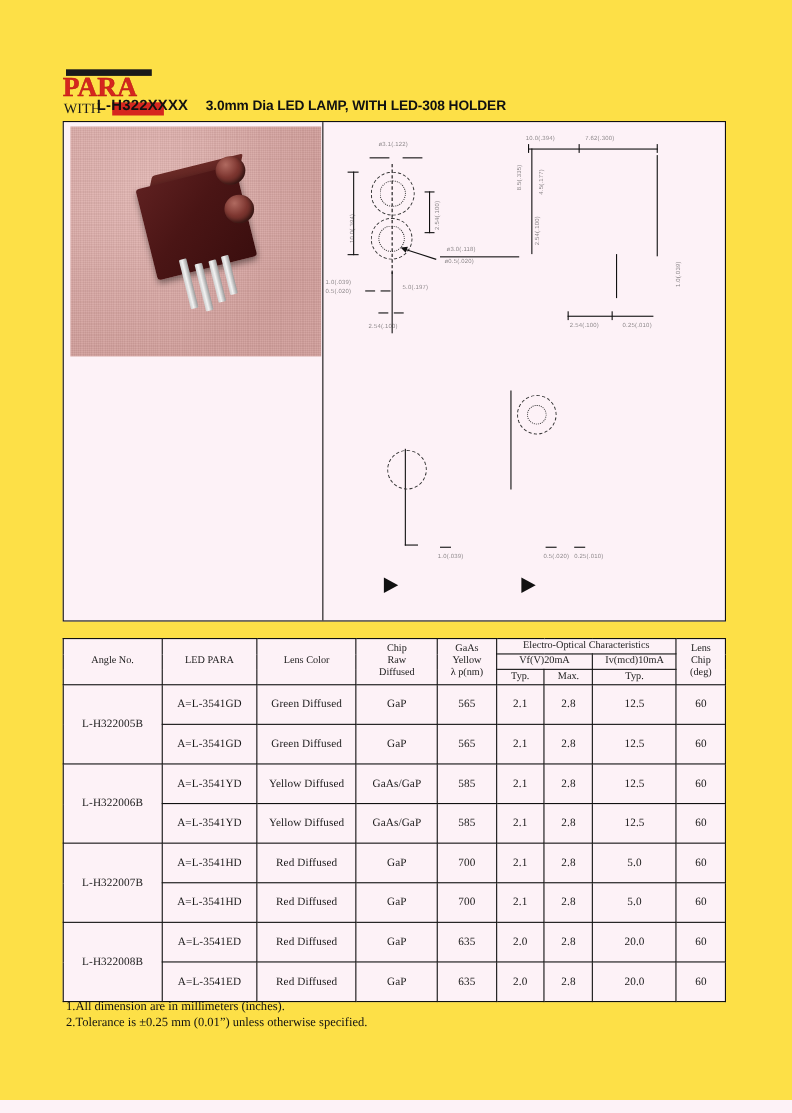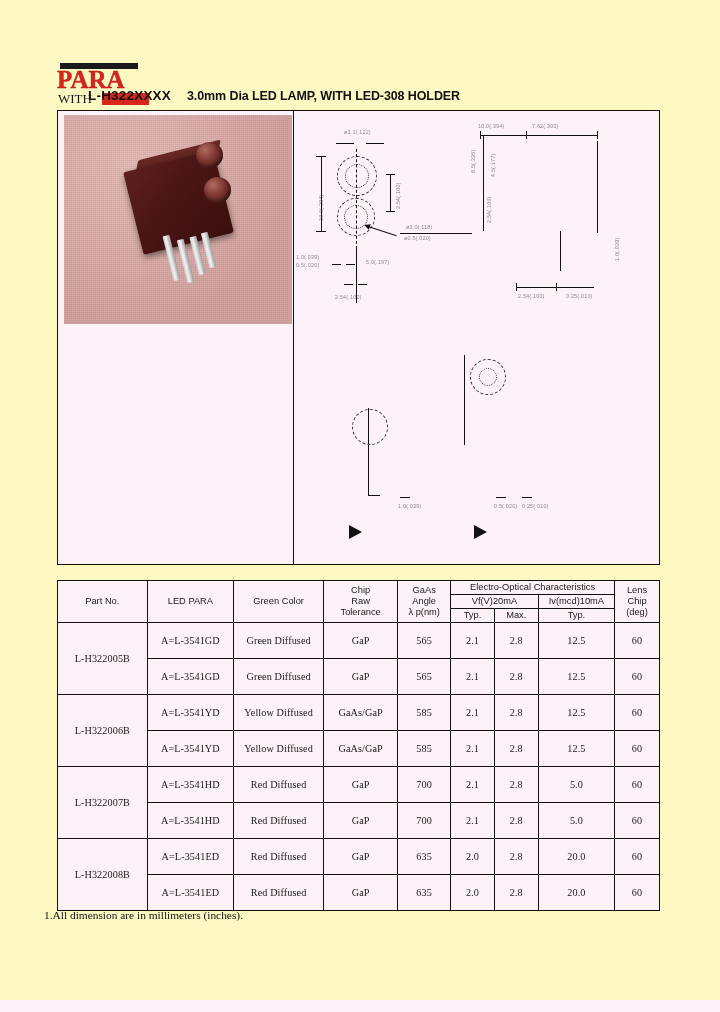"PARA" .page { background: #fef9c3 -> #fde047 }
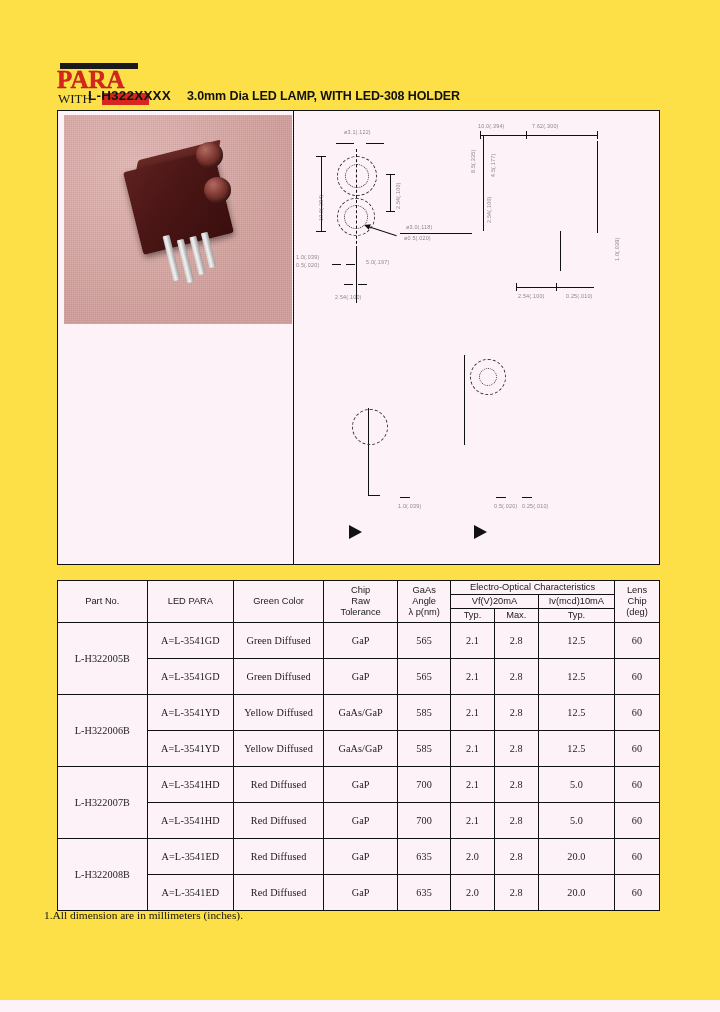"Chip" table.spec thead th { font-family: Liberation Sans, sans-serif -> Liberation Serif, serif }
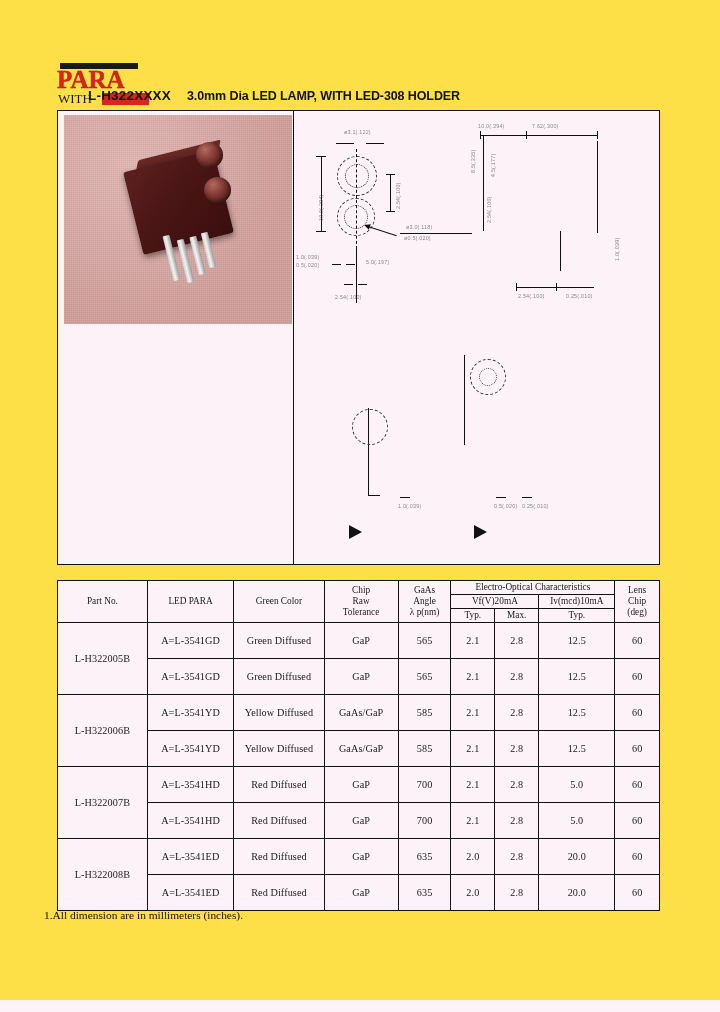"Part No." th.h-part { text: Part -> Angle }
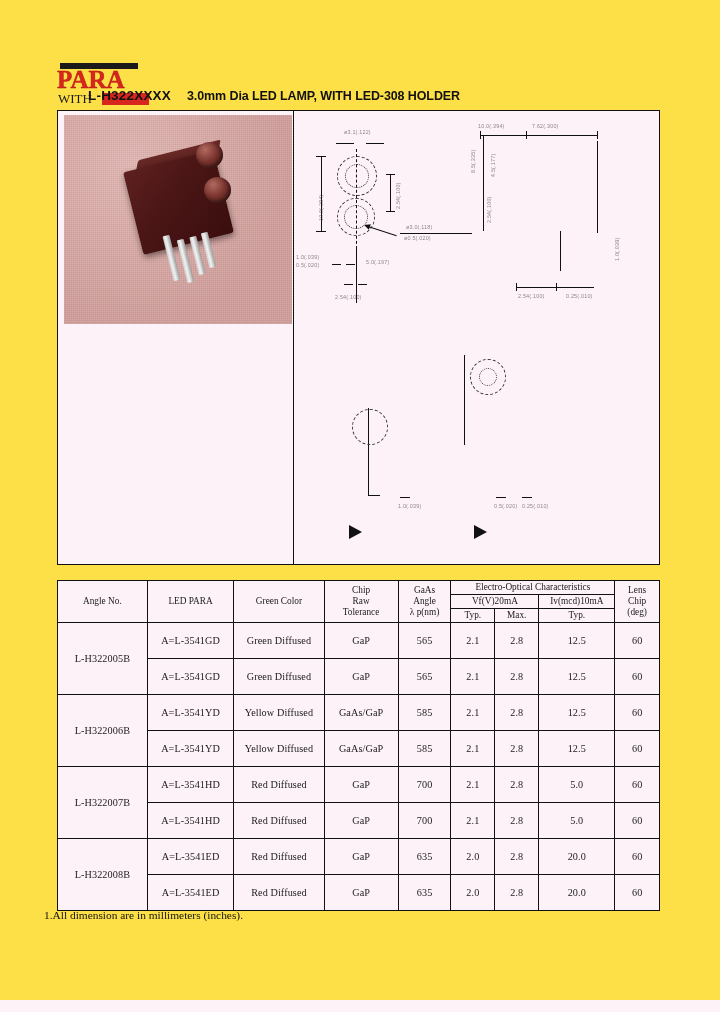"Green Color" th.h-lens { text: Green -> Lens }
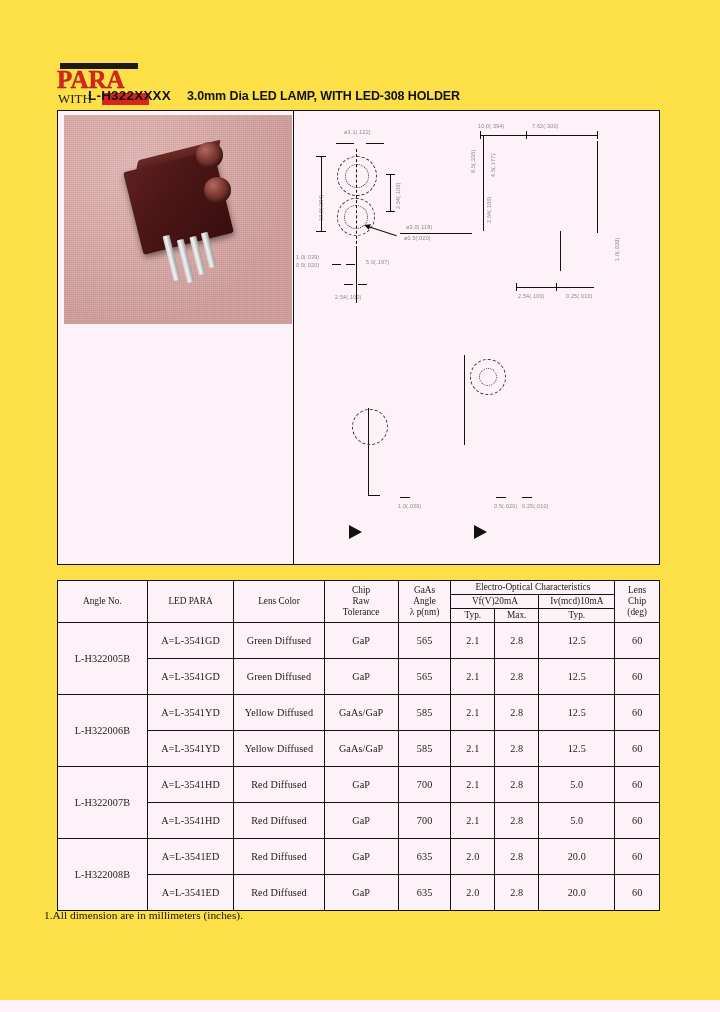"Angle" span { text: Angle -> Yellow }
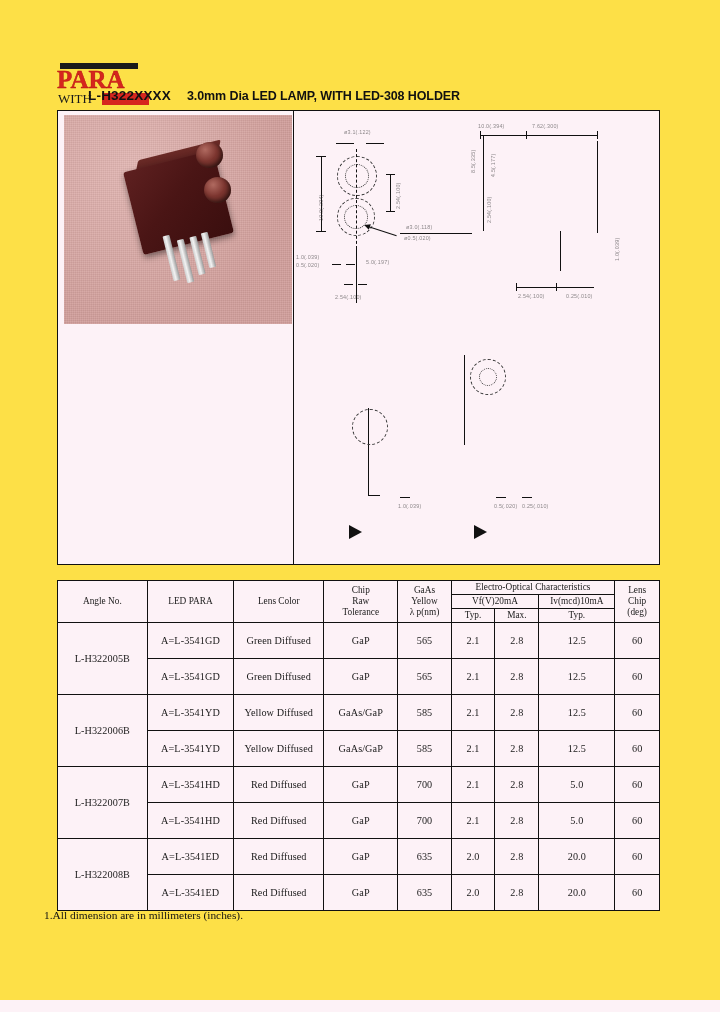"Tolerance" span { text: Tolerance -> Diffused }
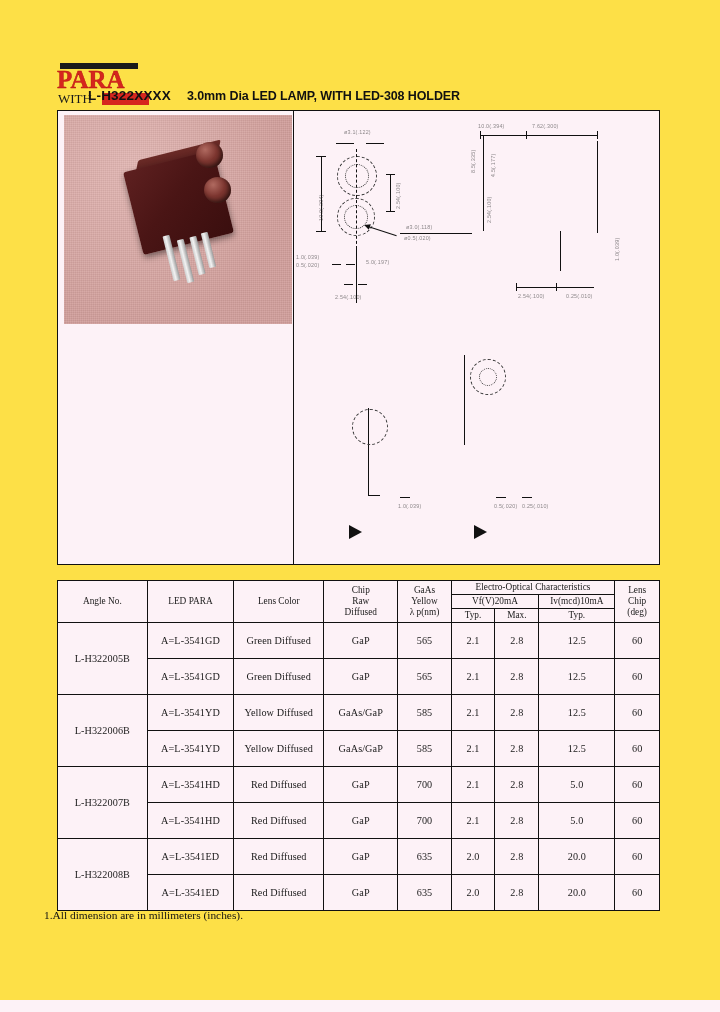"1.All dimension are in millimeters" .notes { left: 44px -> 60px }
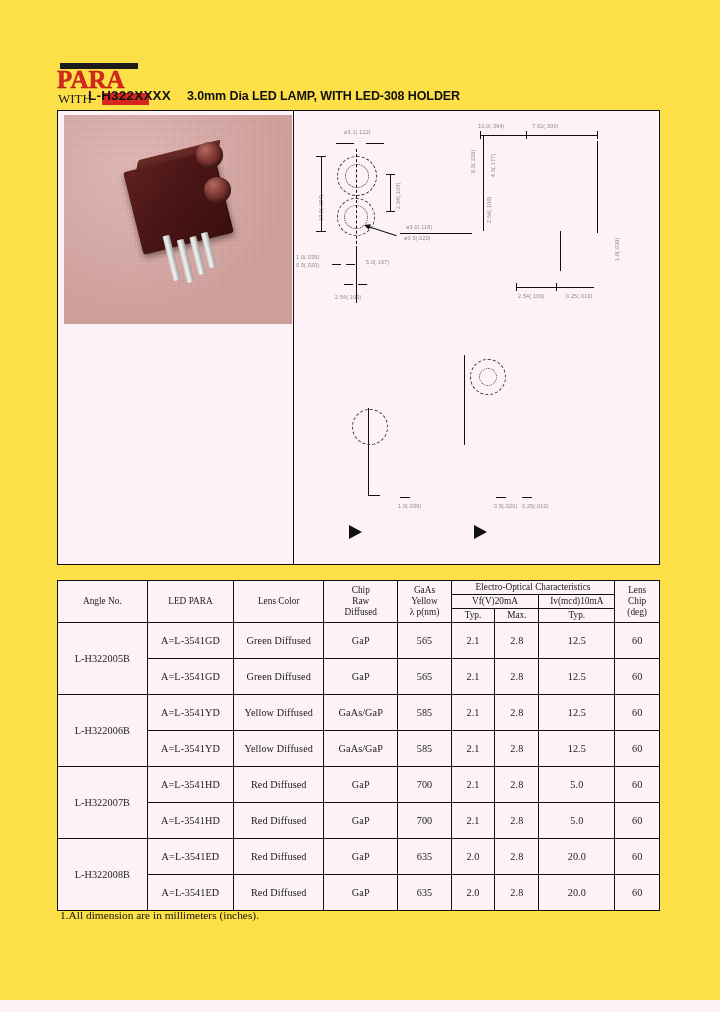"2.Tolerance is ±0.25 mm (0.01”)" div { html: none -> <div>2.Tolerance is ±0.25 mm (0.01”) unless otherwise specified.</div> }
